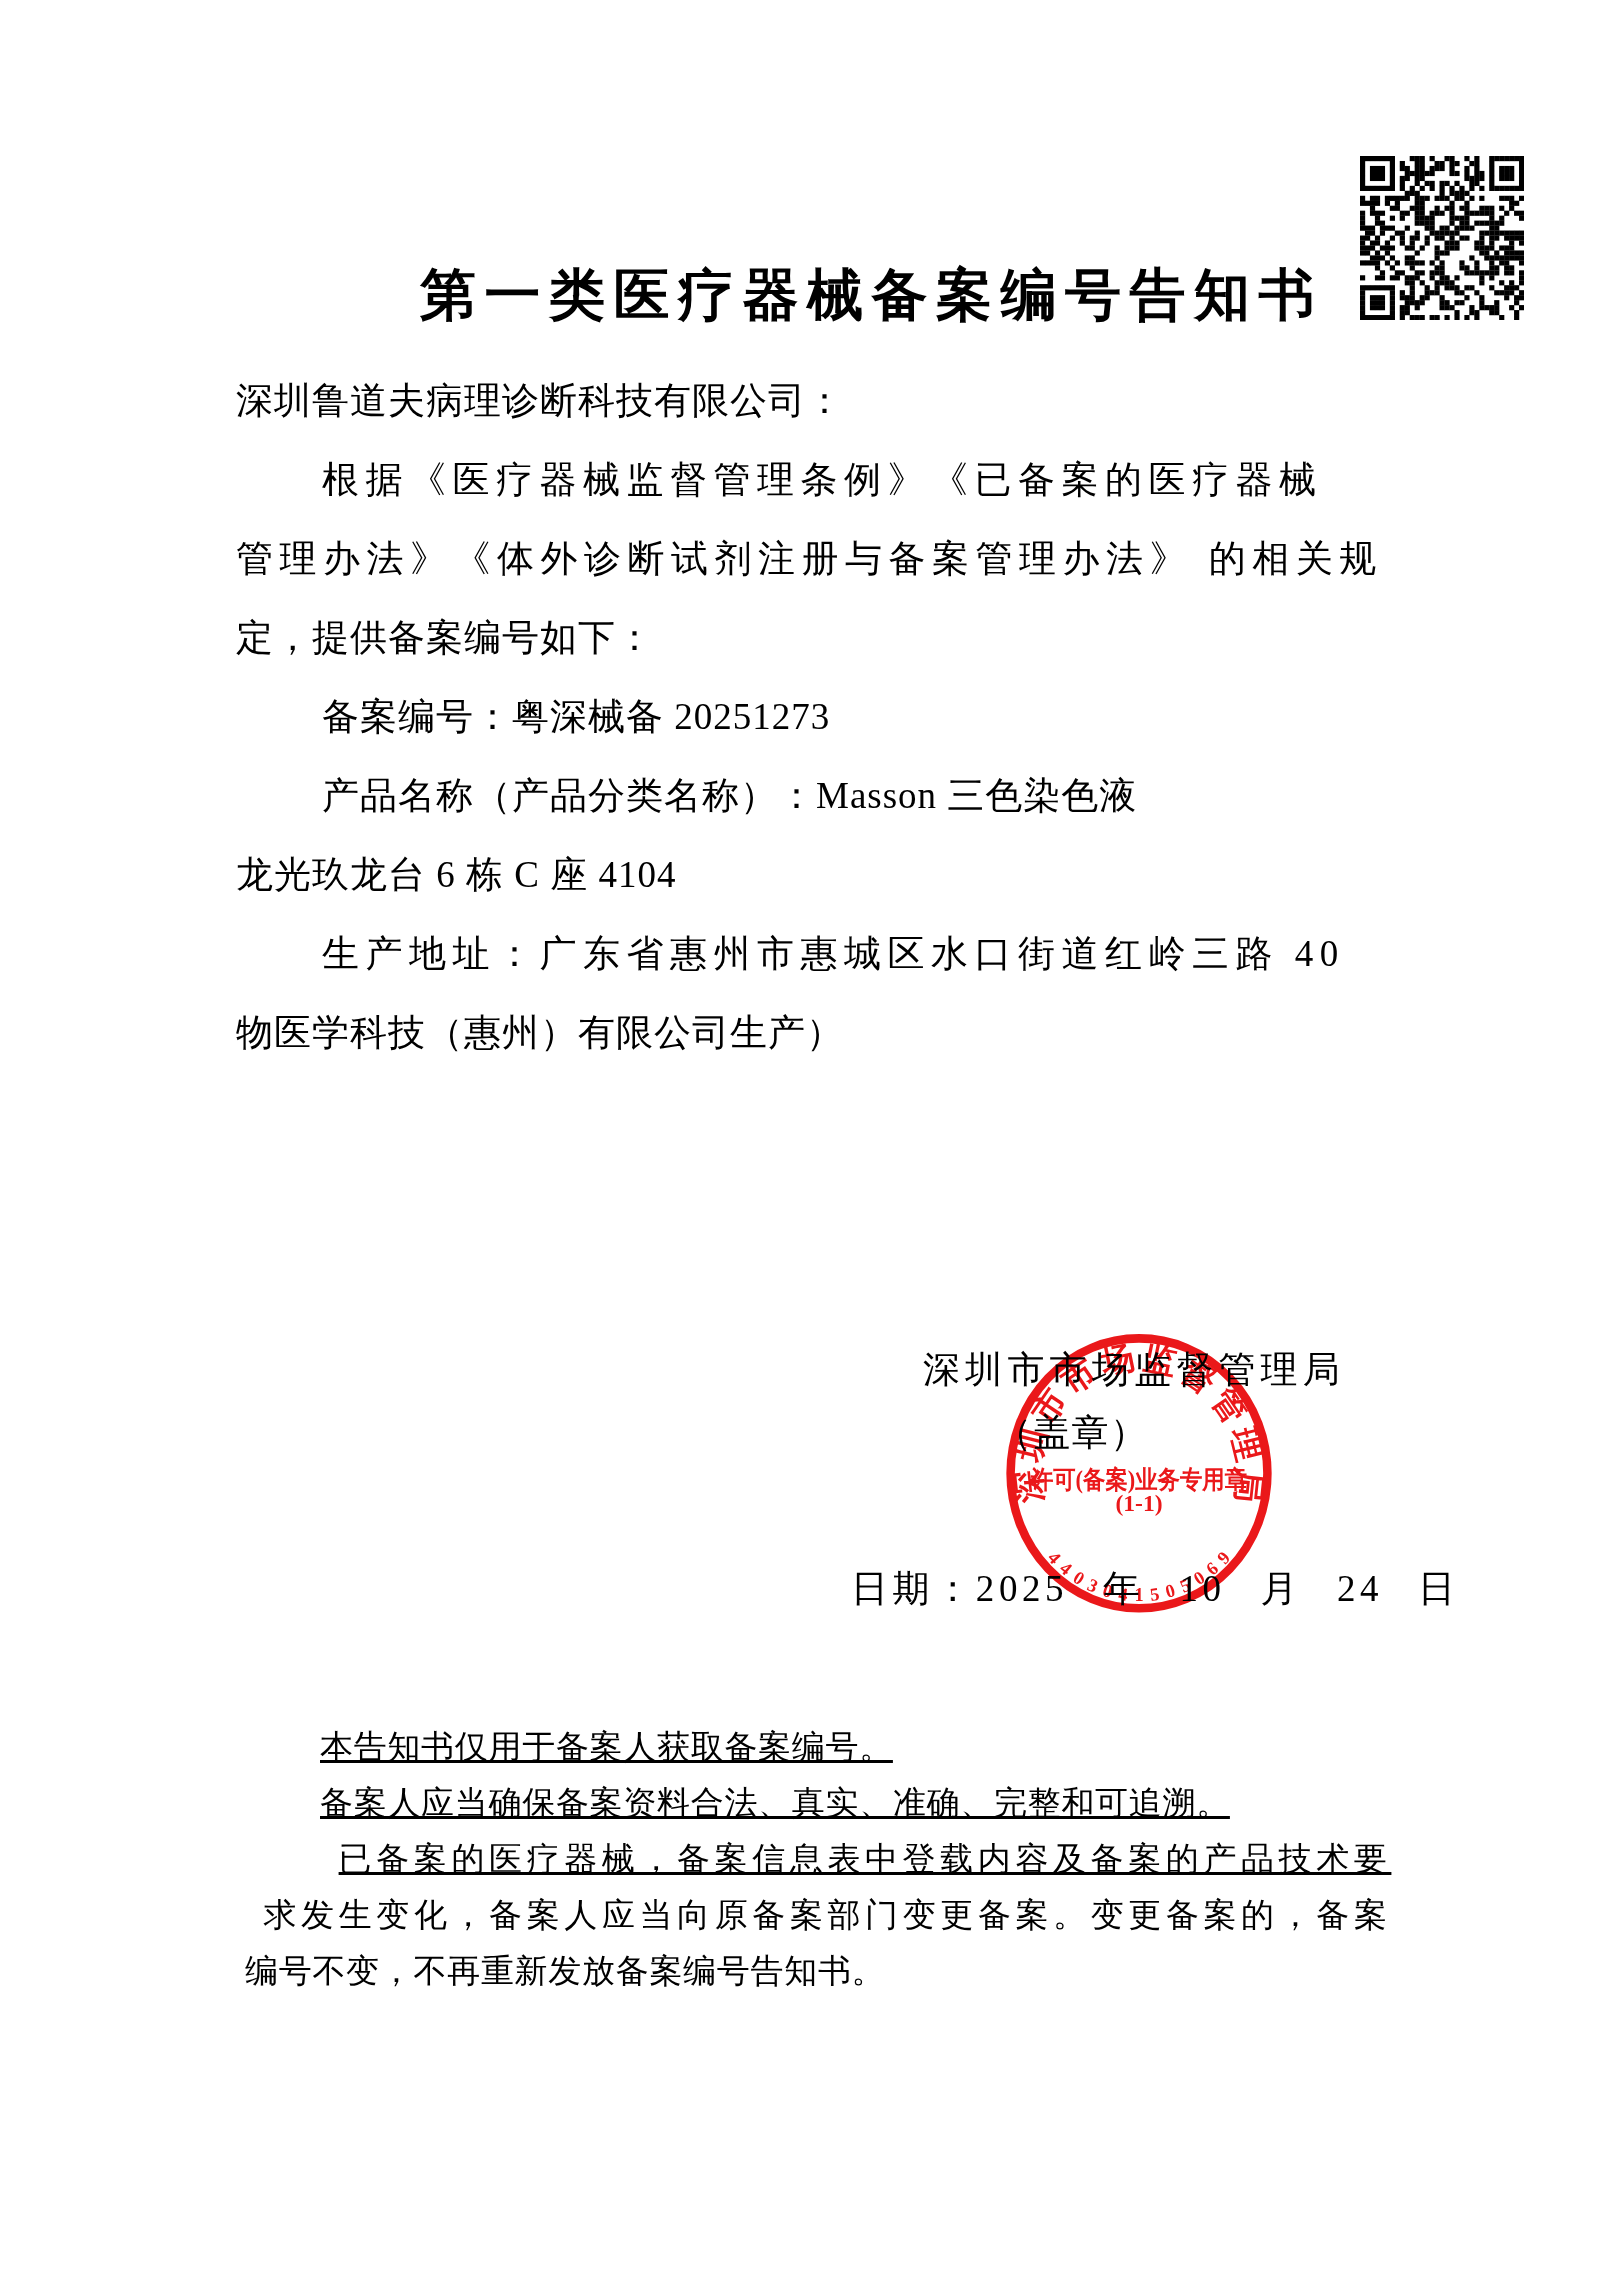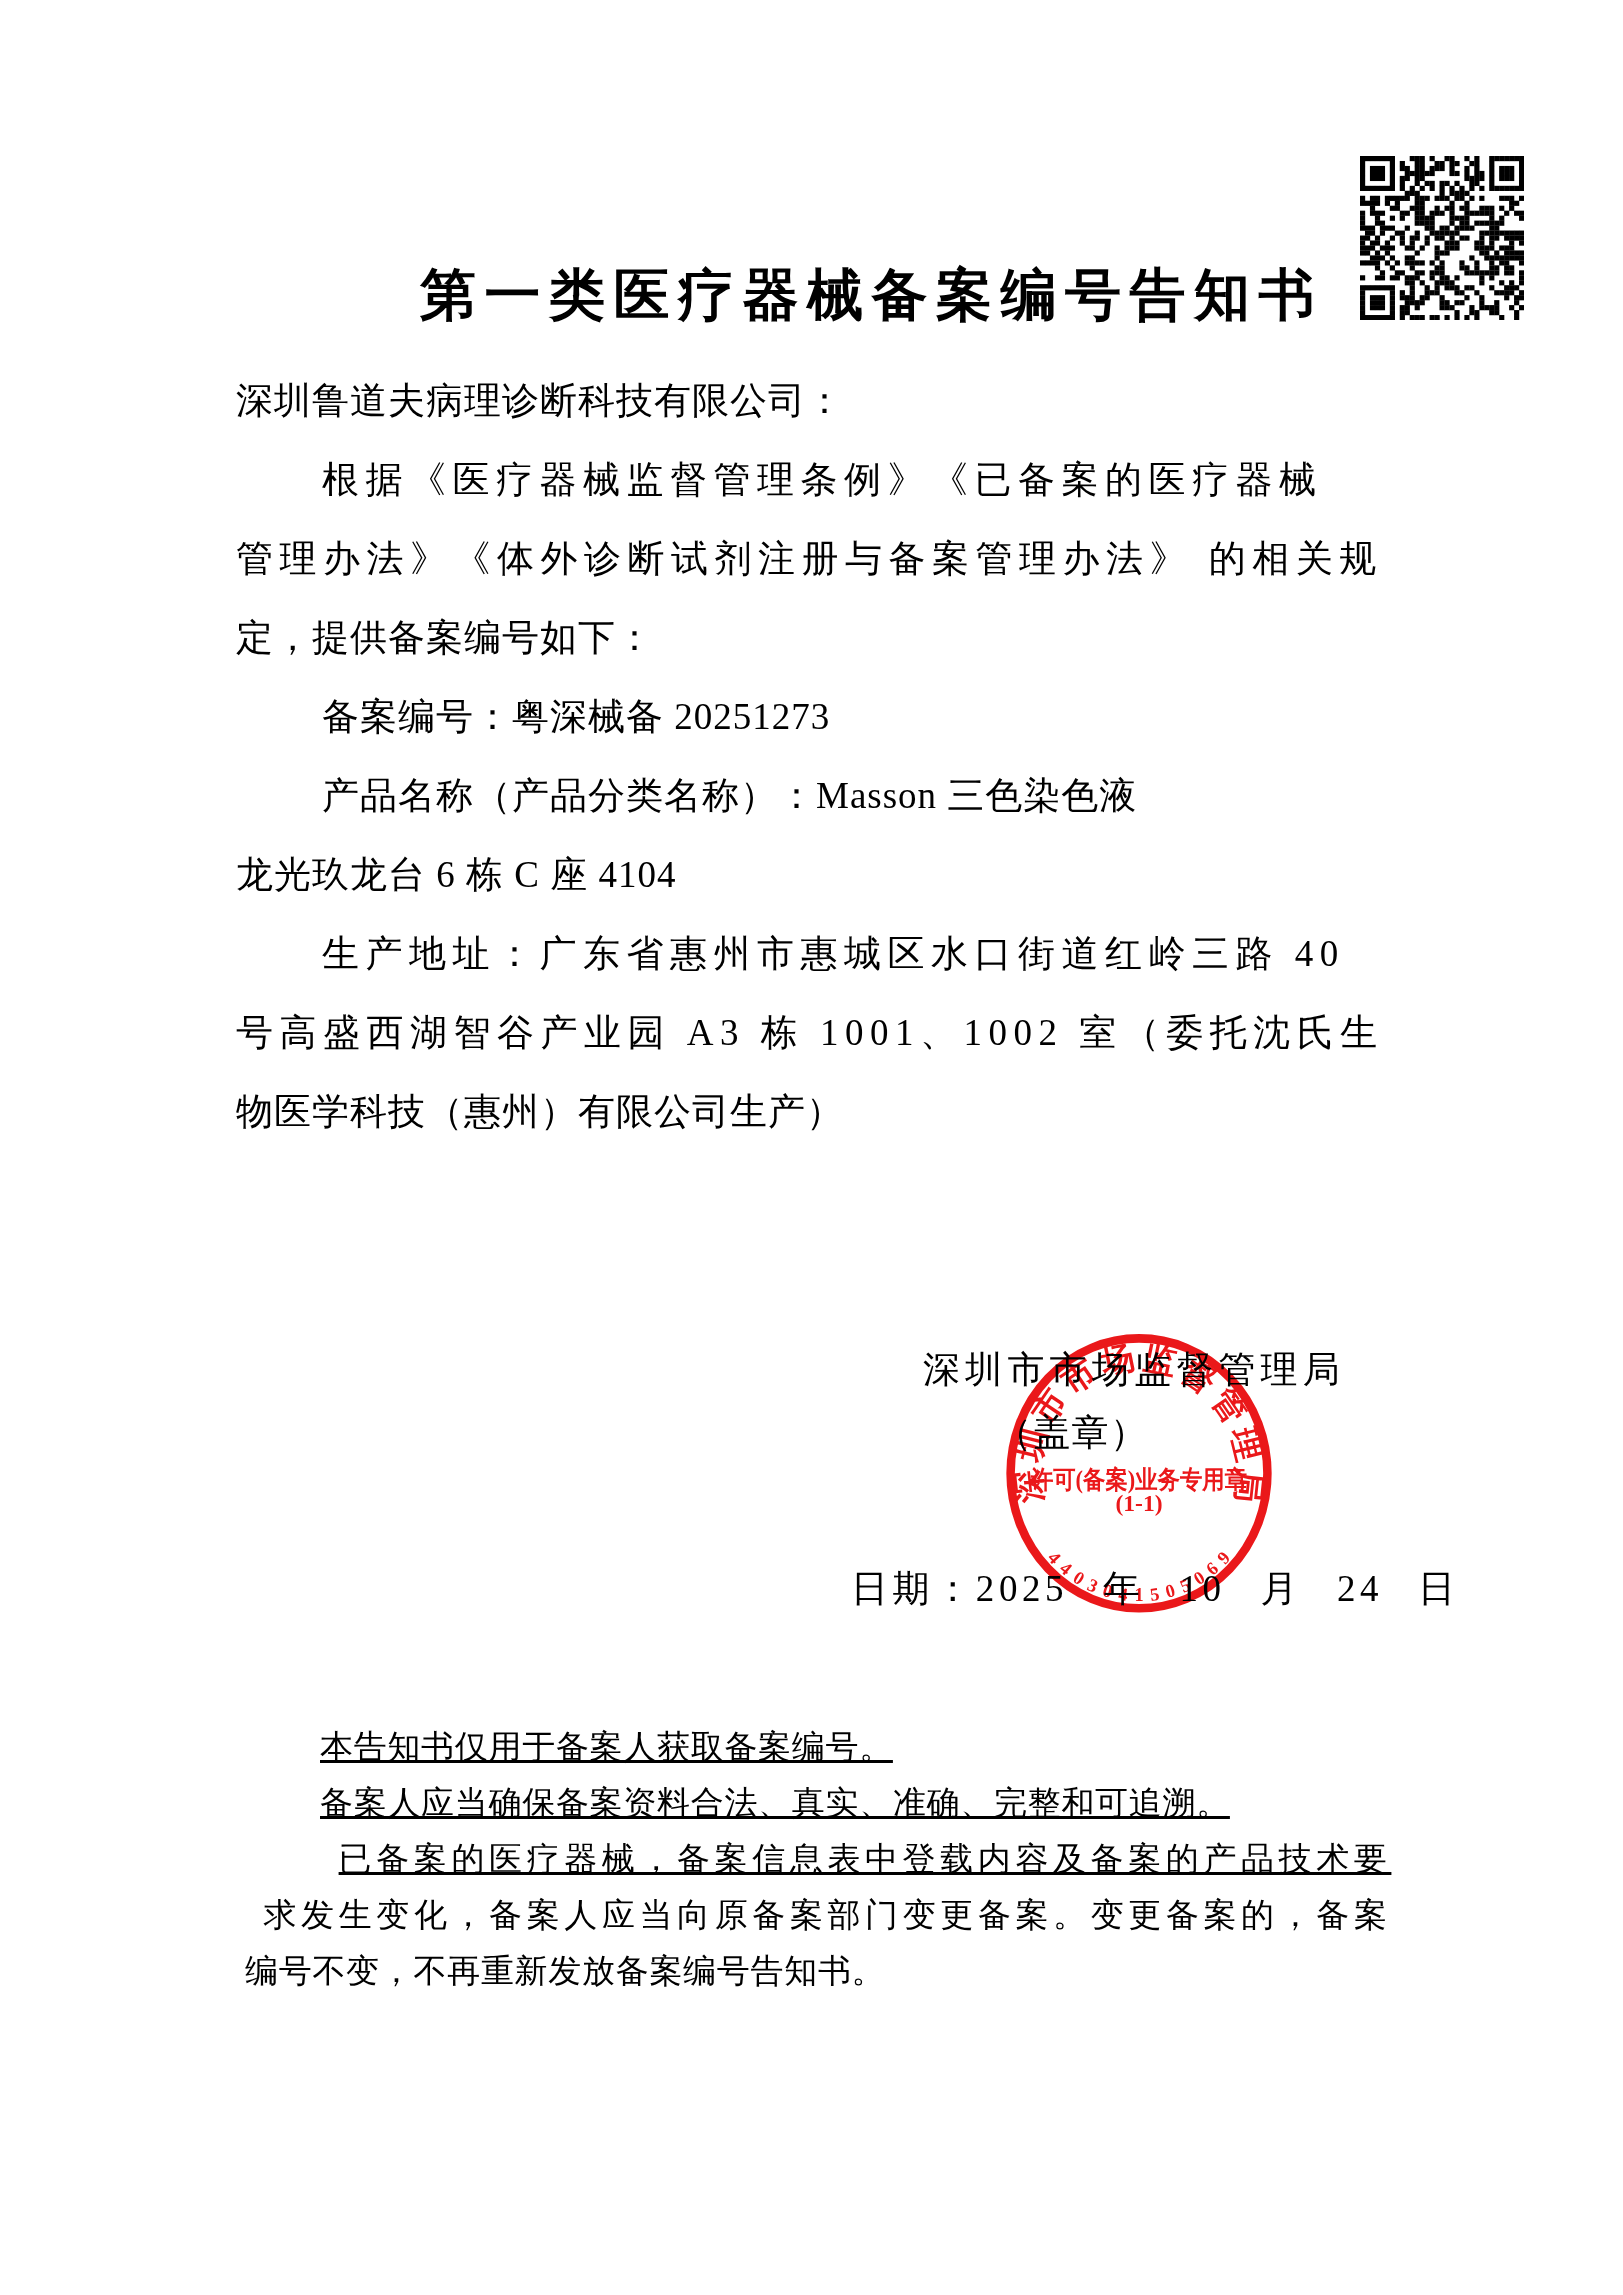"号高盛西湖智谷产业园 A3 栋 1001、1002 室（委托沈氏生" div.bline { html: <div>号高盛西湖智谷产业园 A3 栋 1001、1002 室（委托沈氏生</div> -> none }
